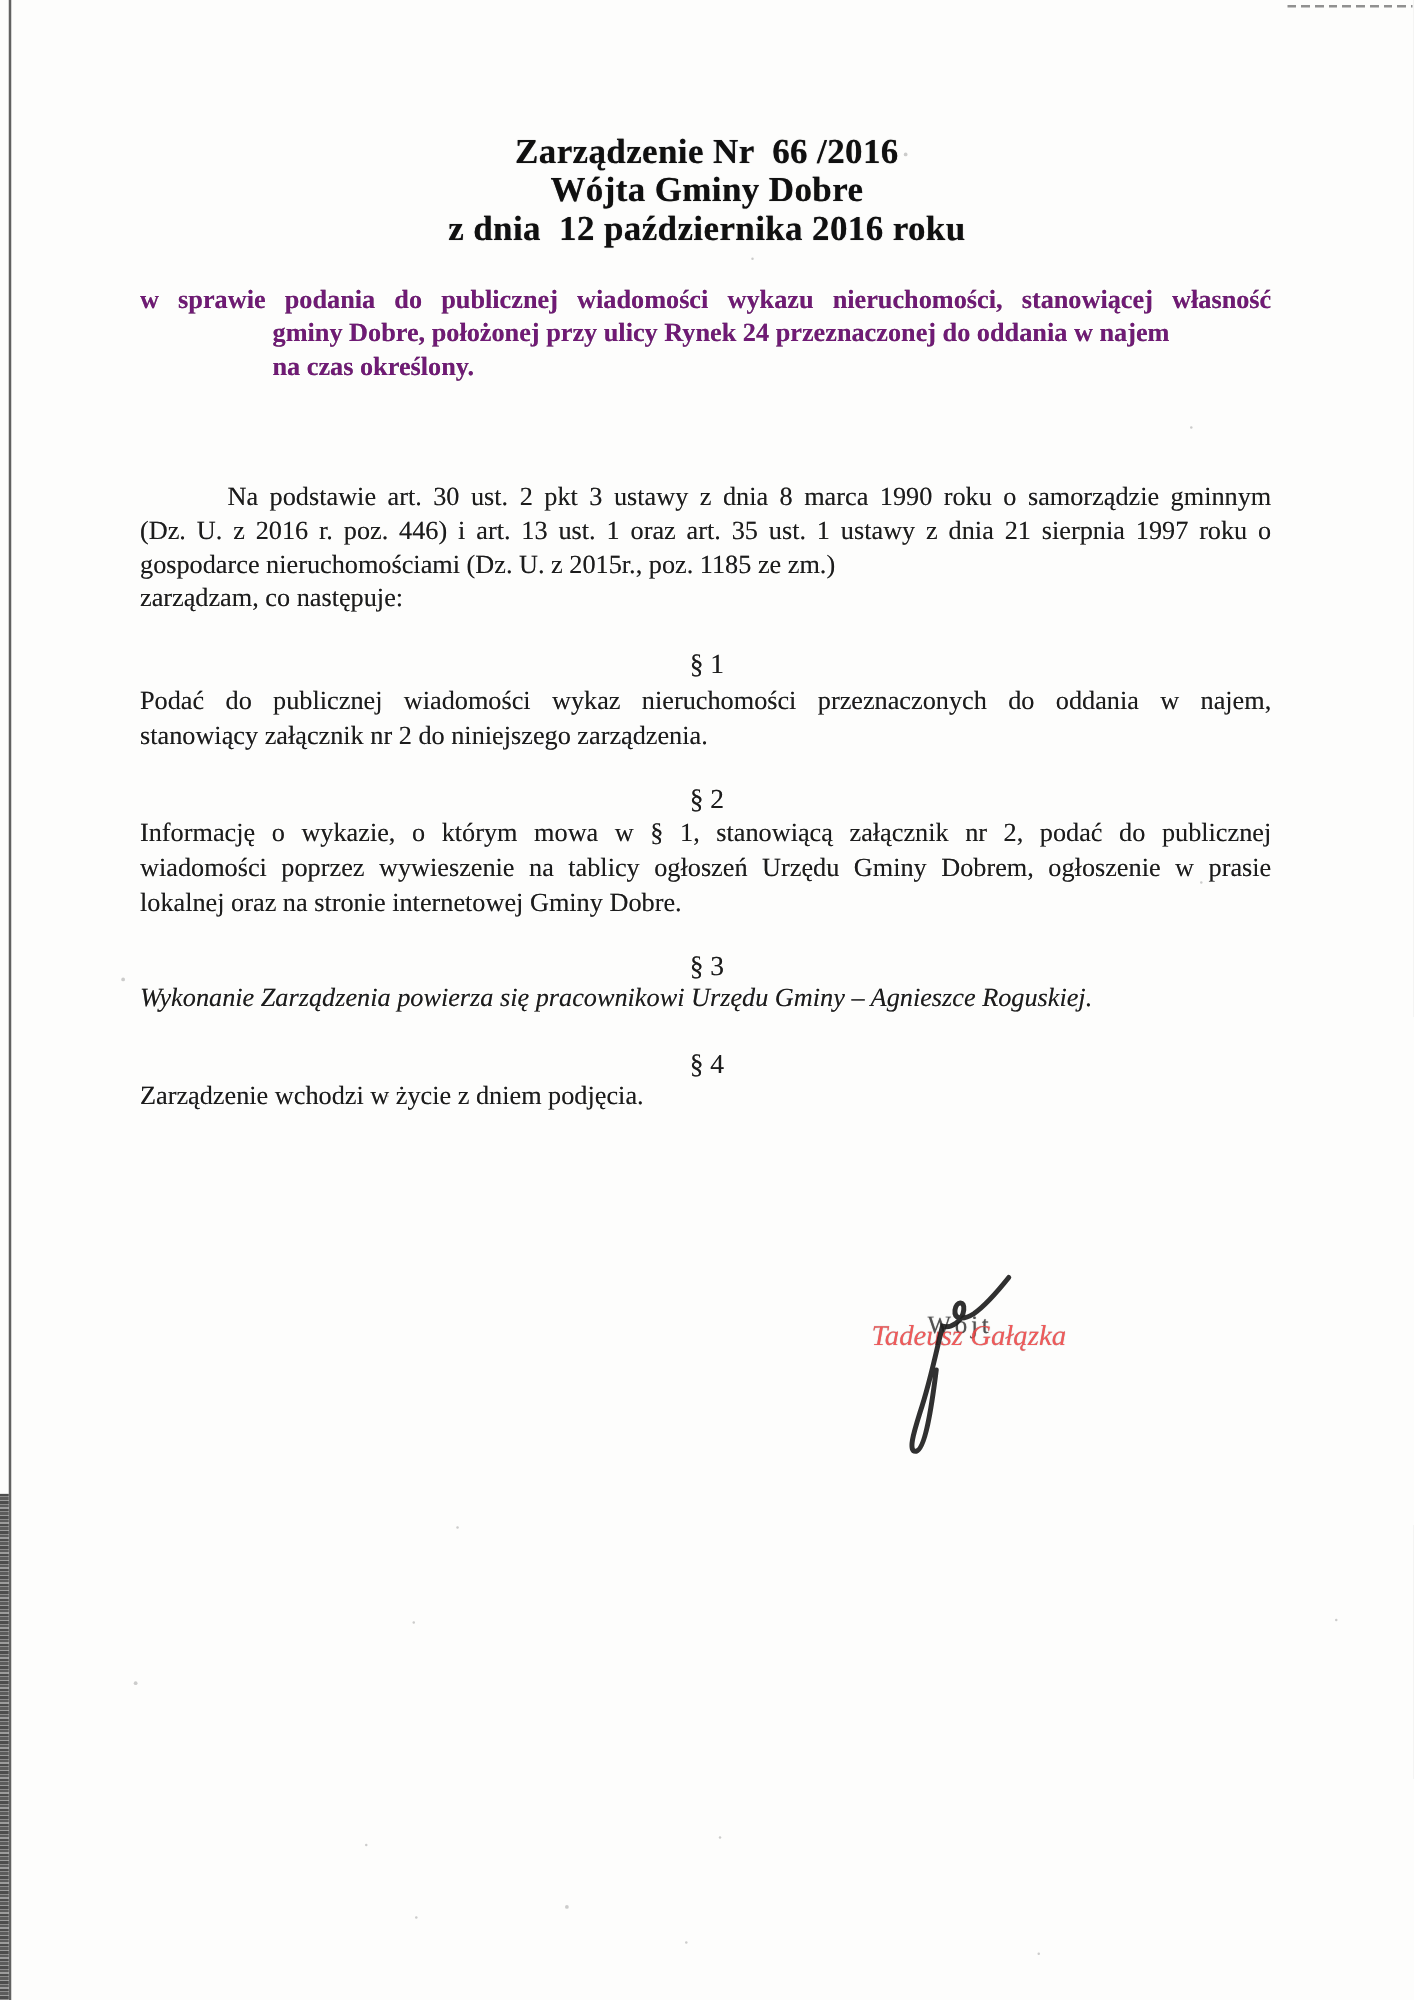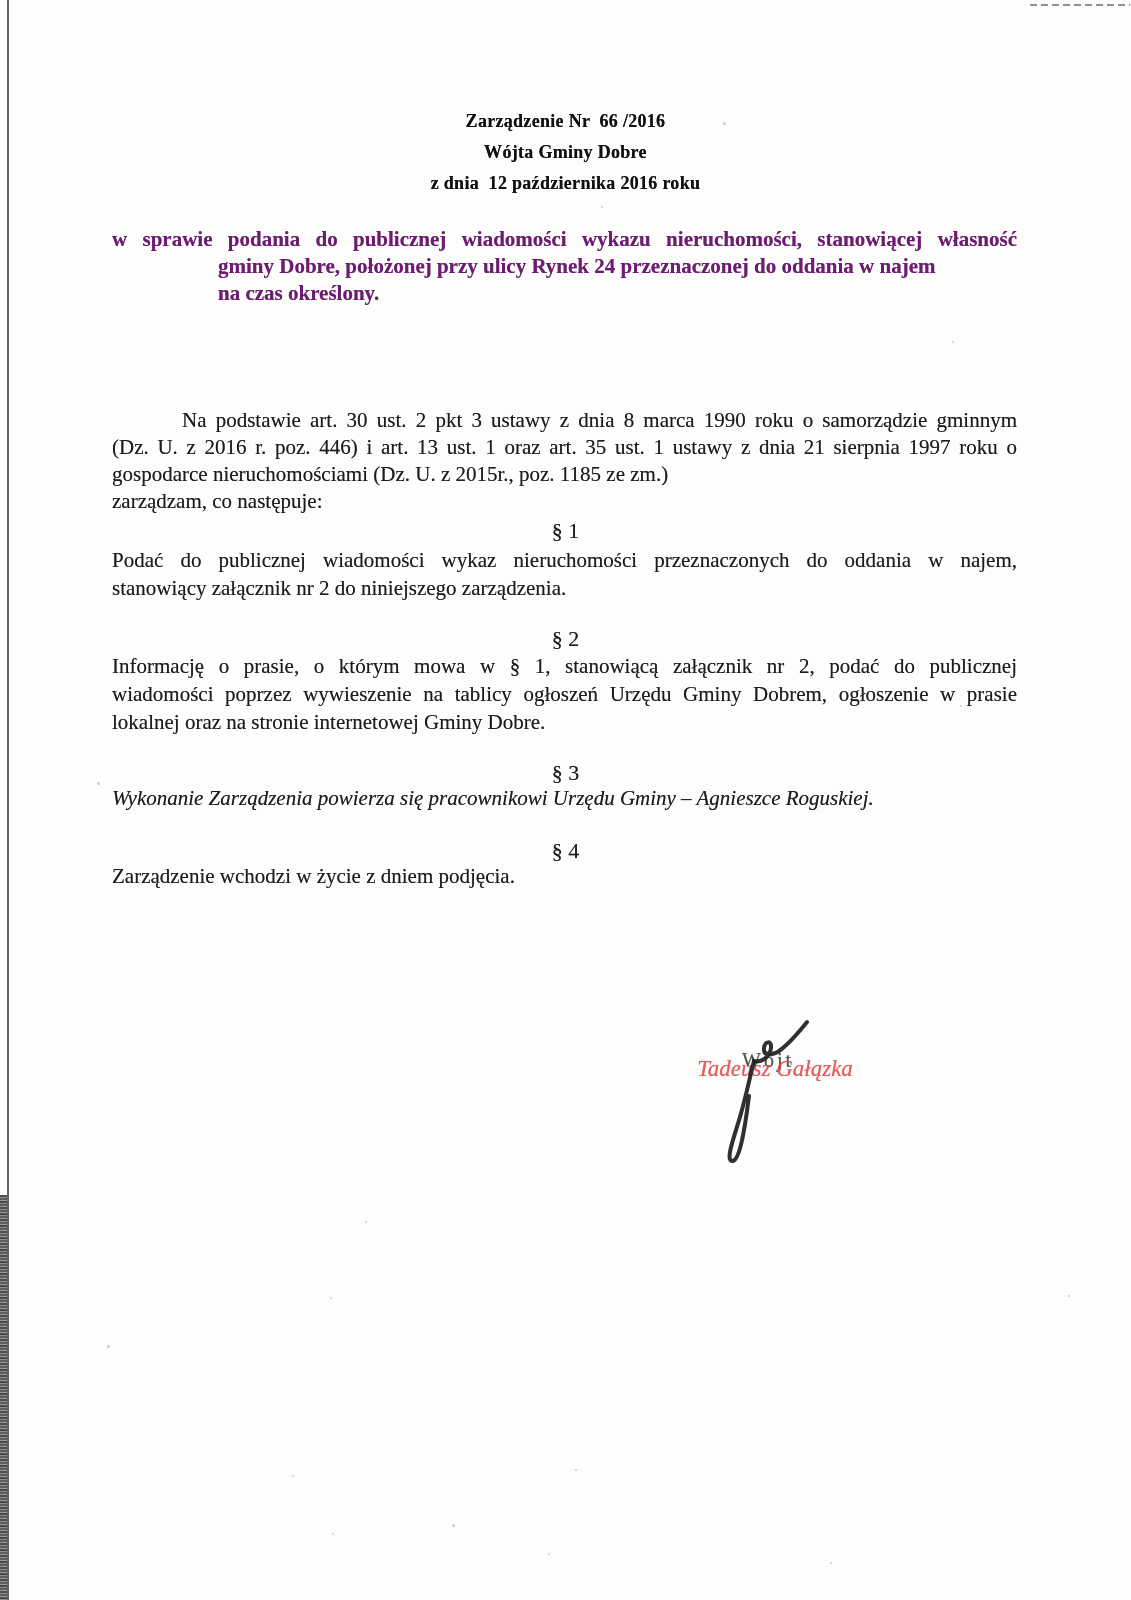"Zarządzenie Nr 66 /2016" .title-block { font-size: 18px -> 28px }
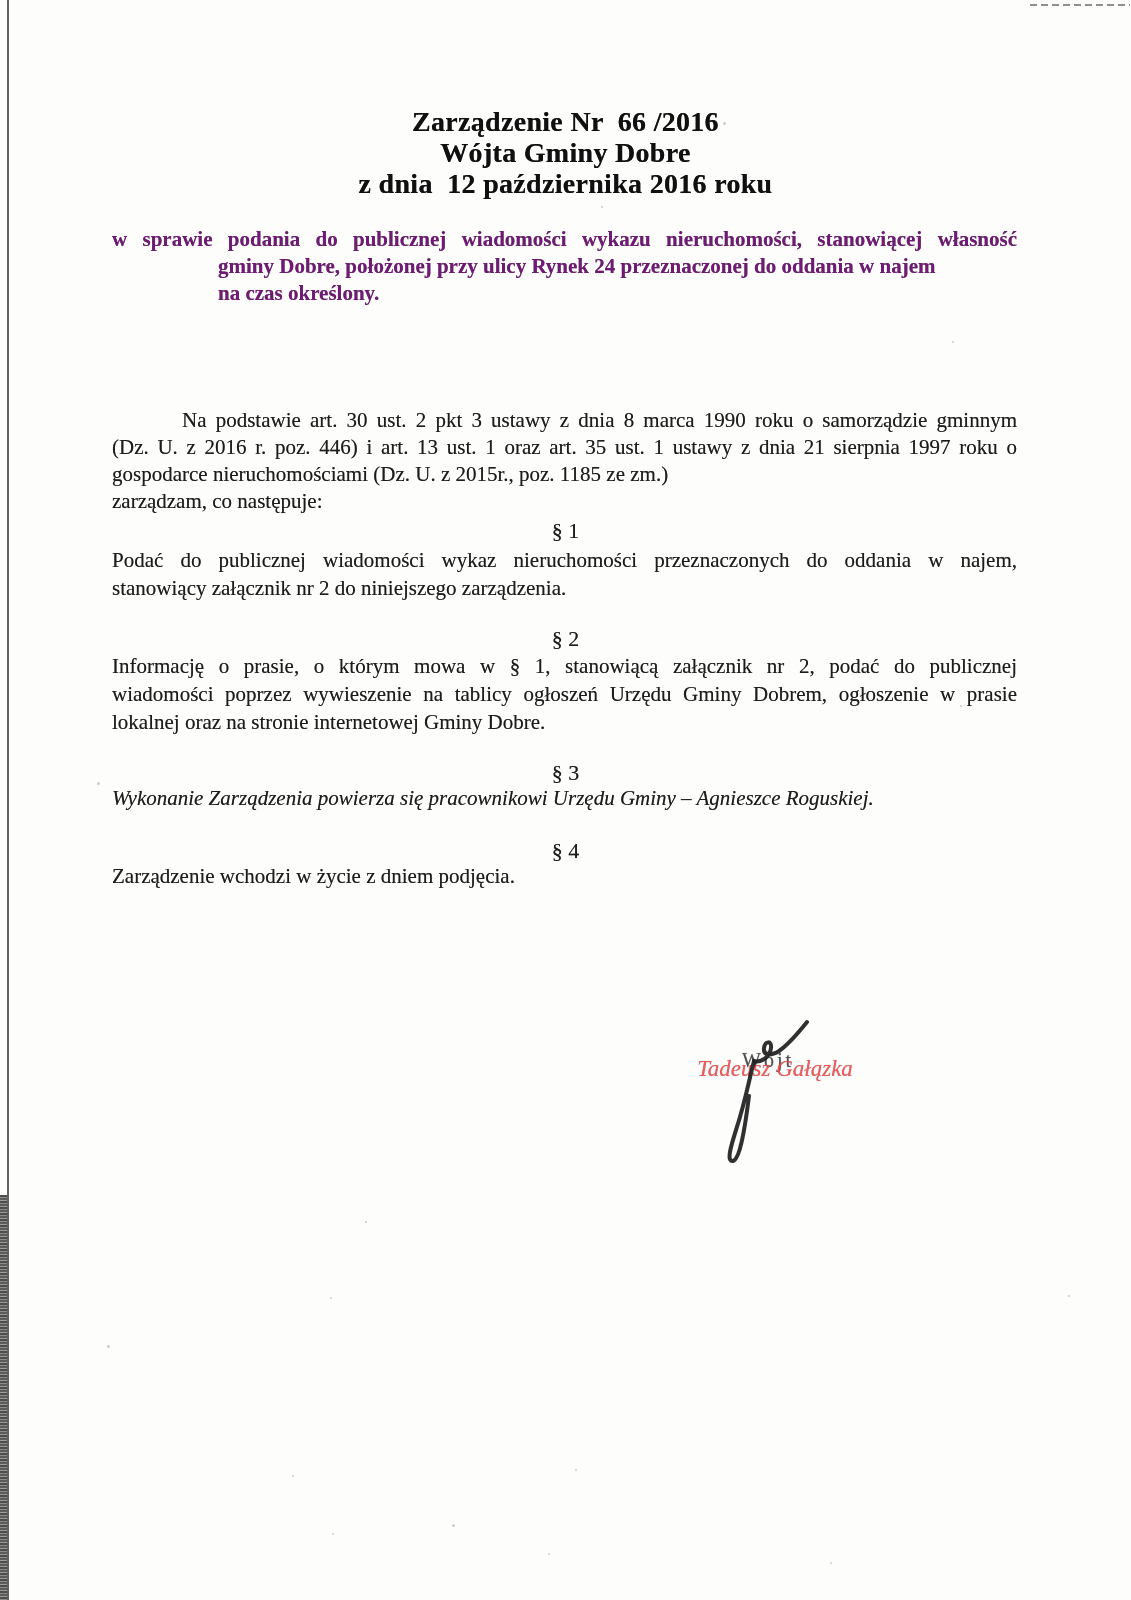"Na podstawie art. 30 ust." .preamble-block { top: 407px -> 384px }
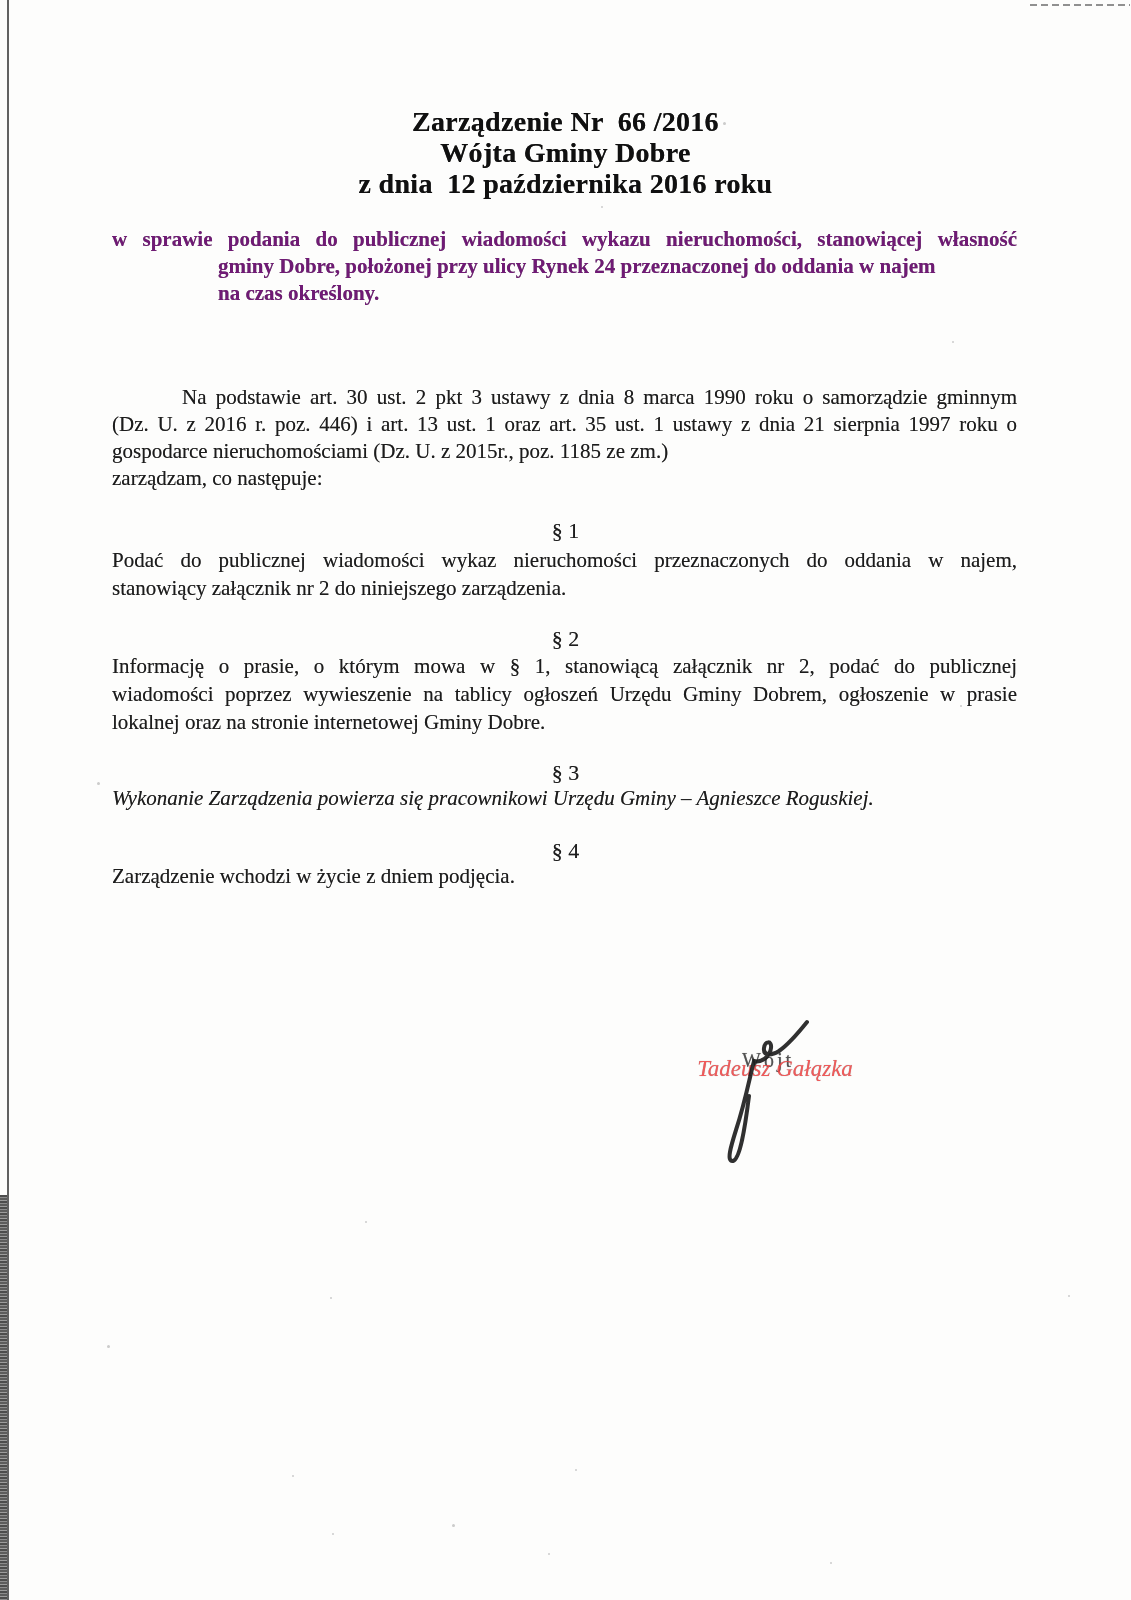"Informację o prasie, o którym" div.jl { text: prasie -> wykazie }
